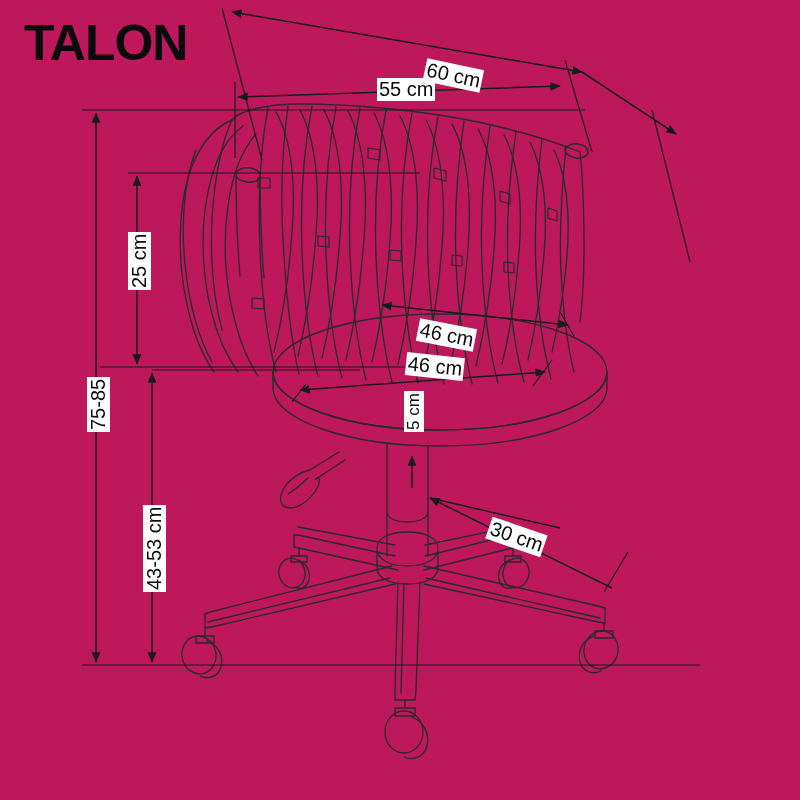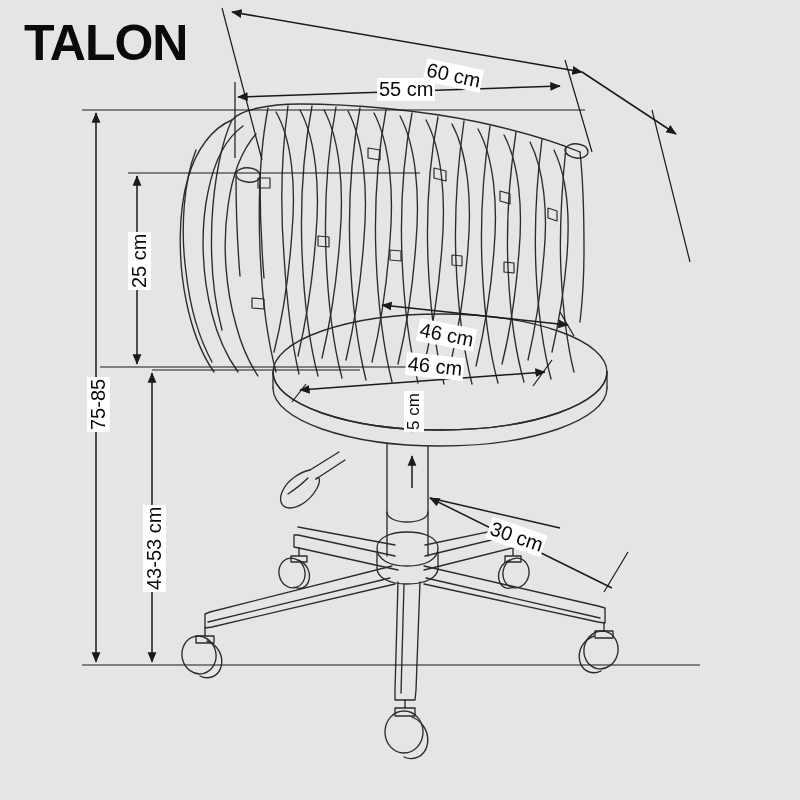"TALON" #page { background: #e5e5e5 -> #be185d }
